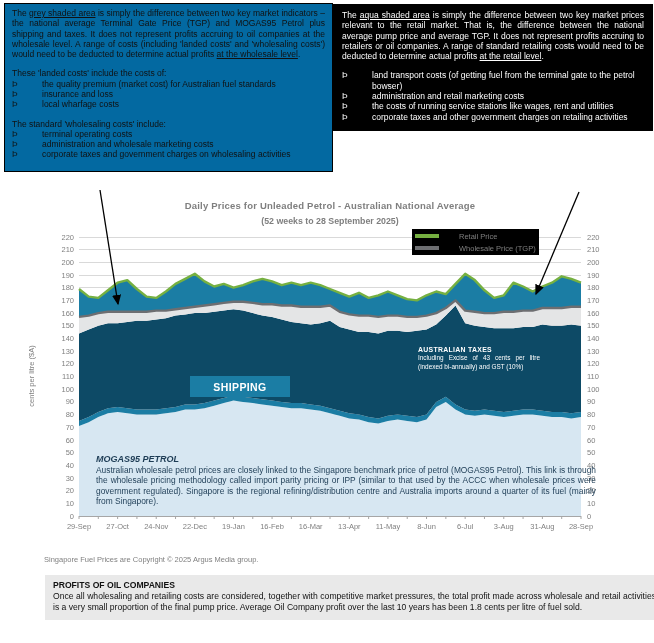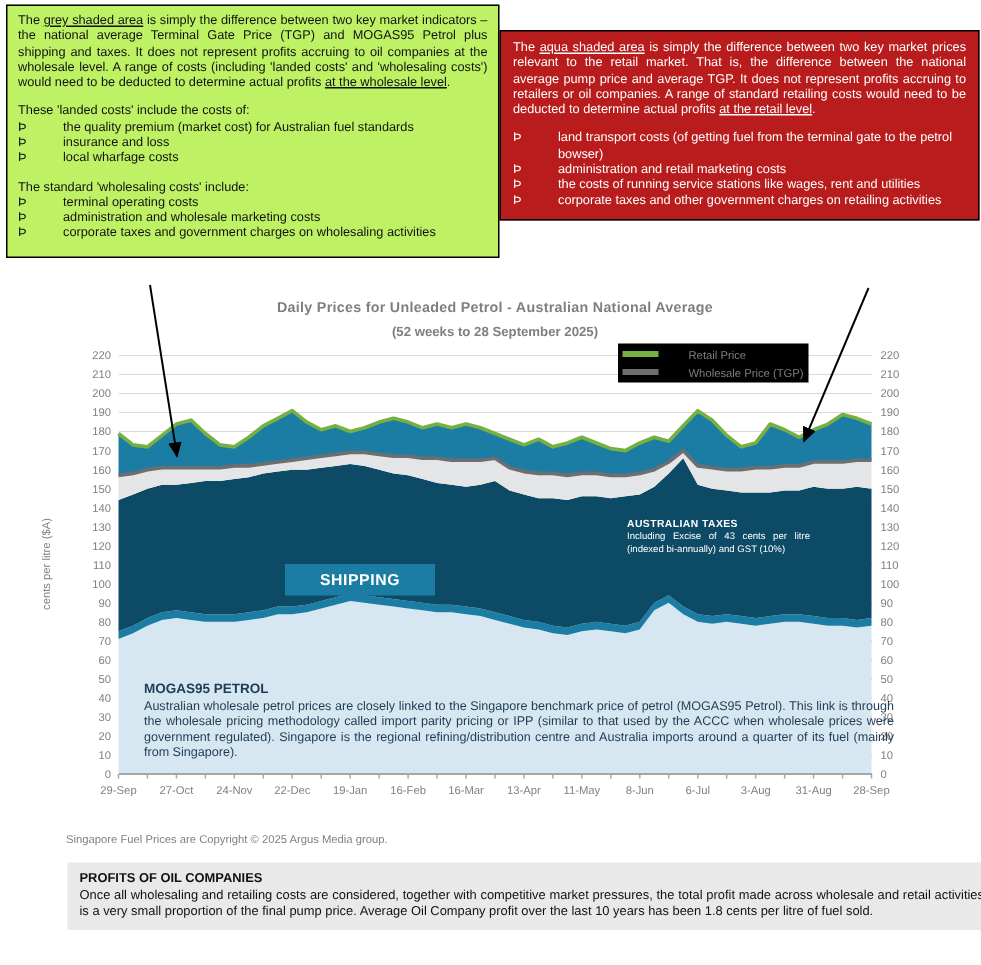"The grey shaded area is" .left-box { background: #bef264 -> #0369a1 }
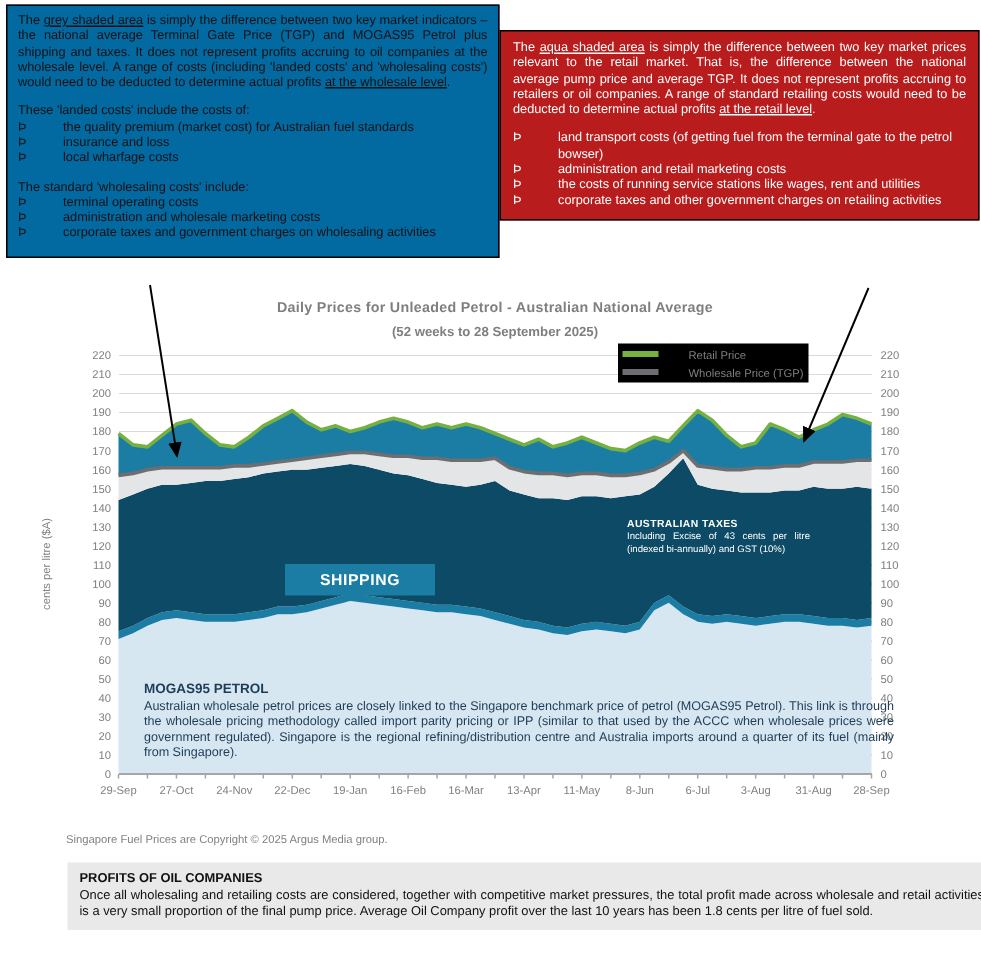"The aqua shaded area is" .right-box { background: #b91c1c -> #000000; top: 20px -> 4px }
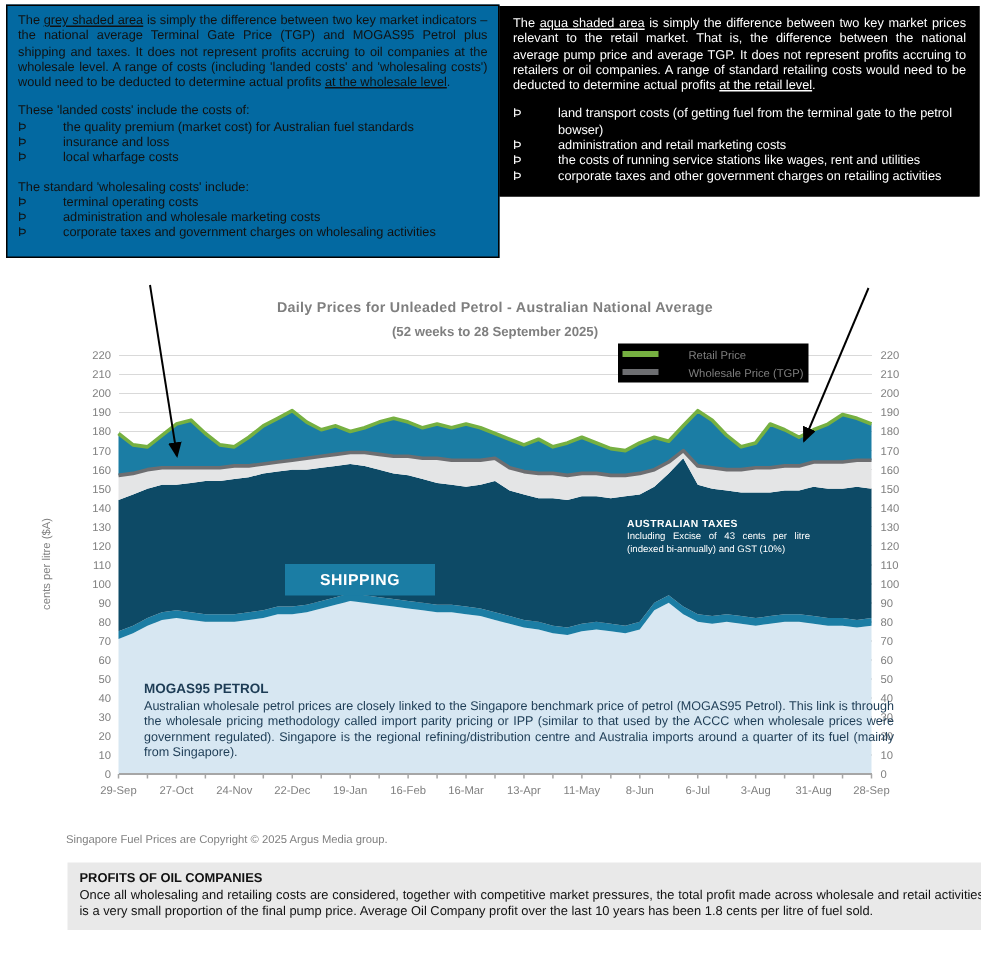"MOGAS95 PETROL" .mogas-title { font-style: none -> italic }
